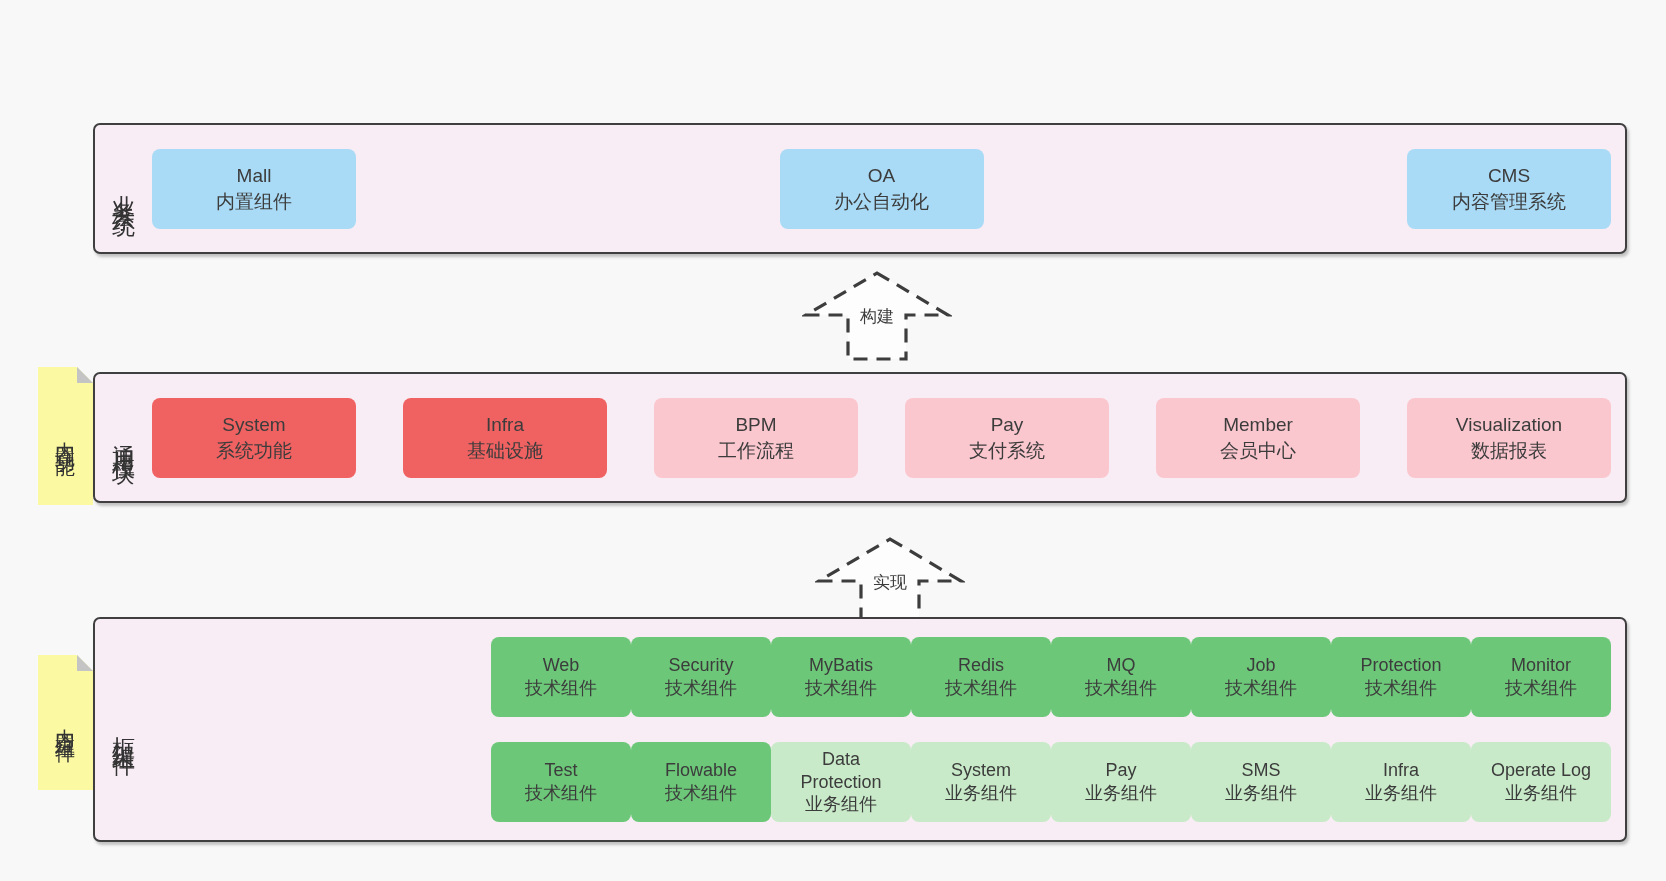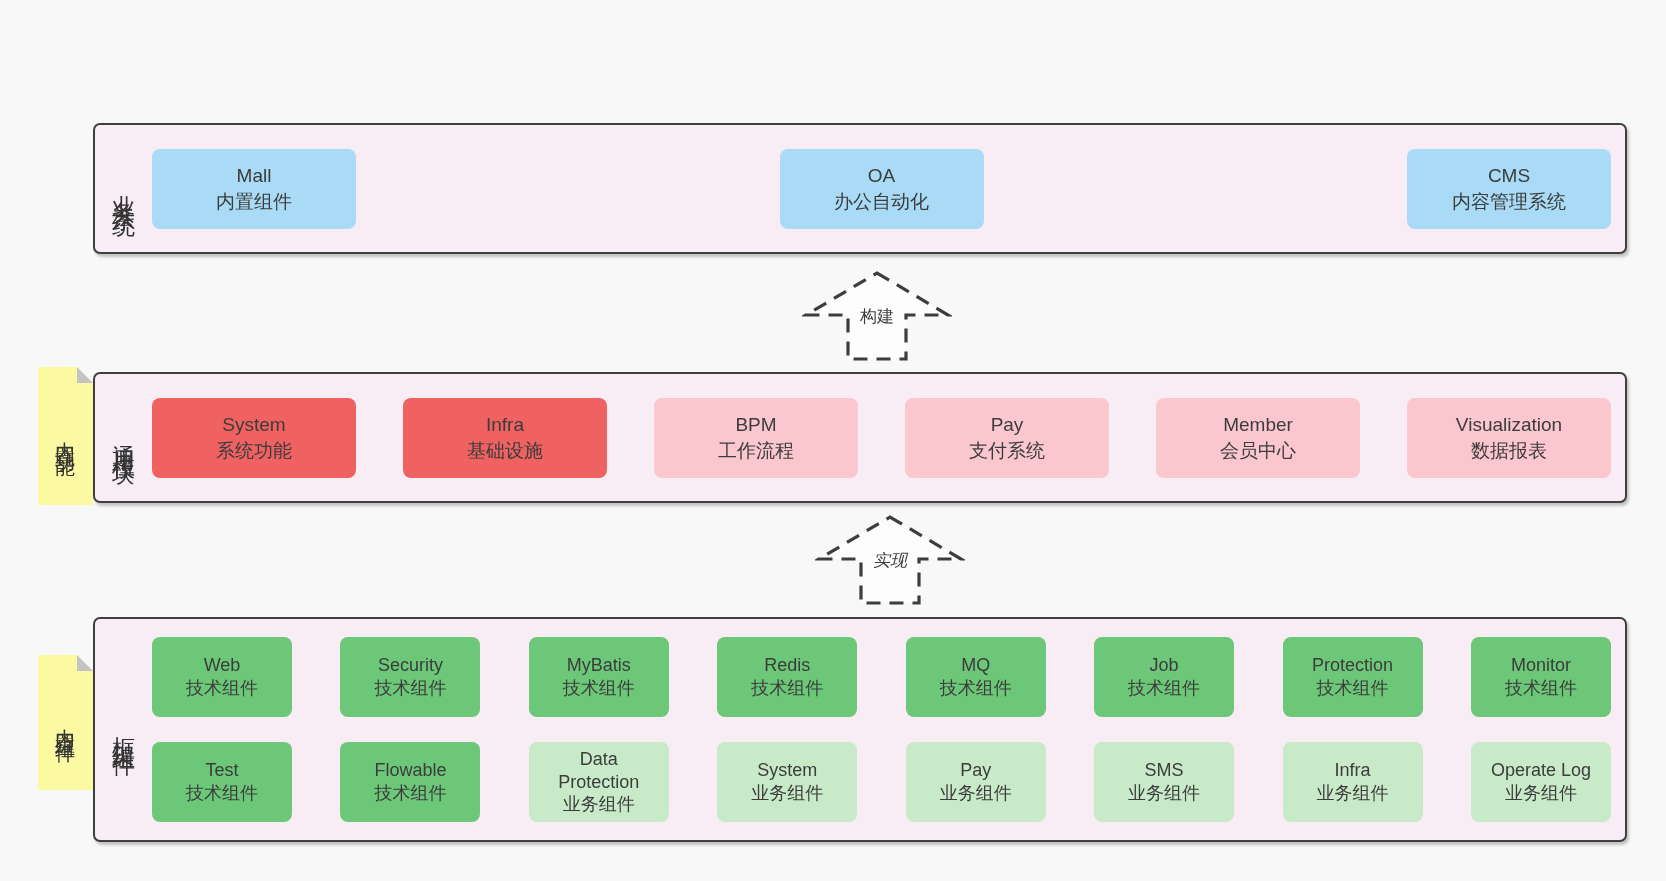"实现" .arrow-impl { font-style: italic -> none; top: 514px -> 536px }
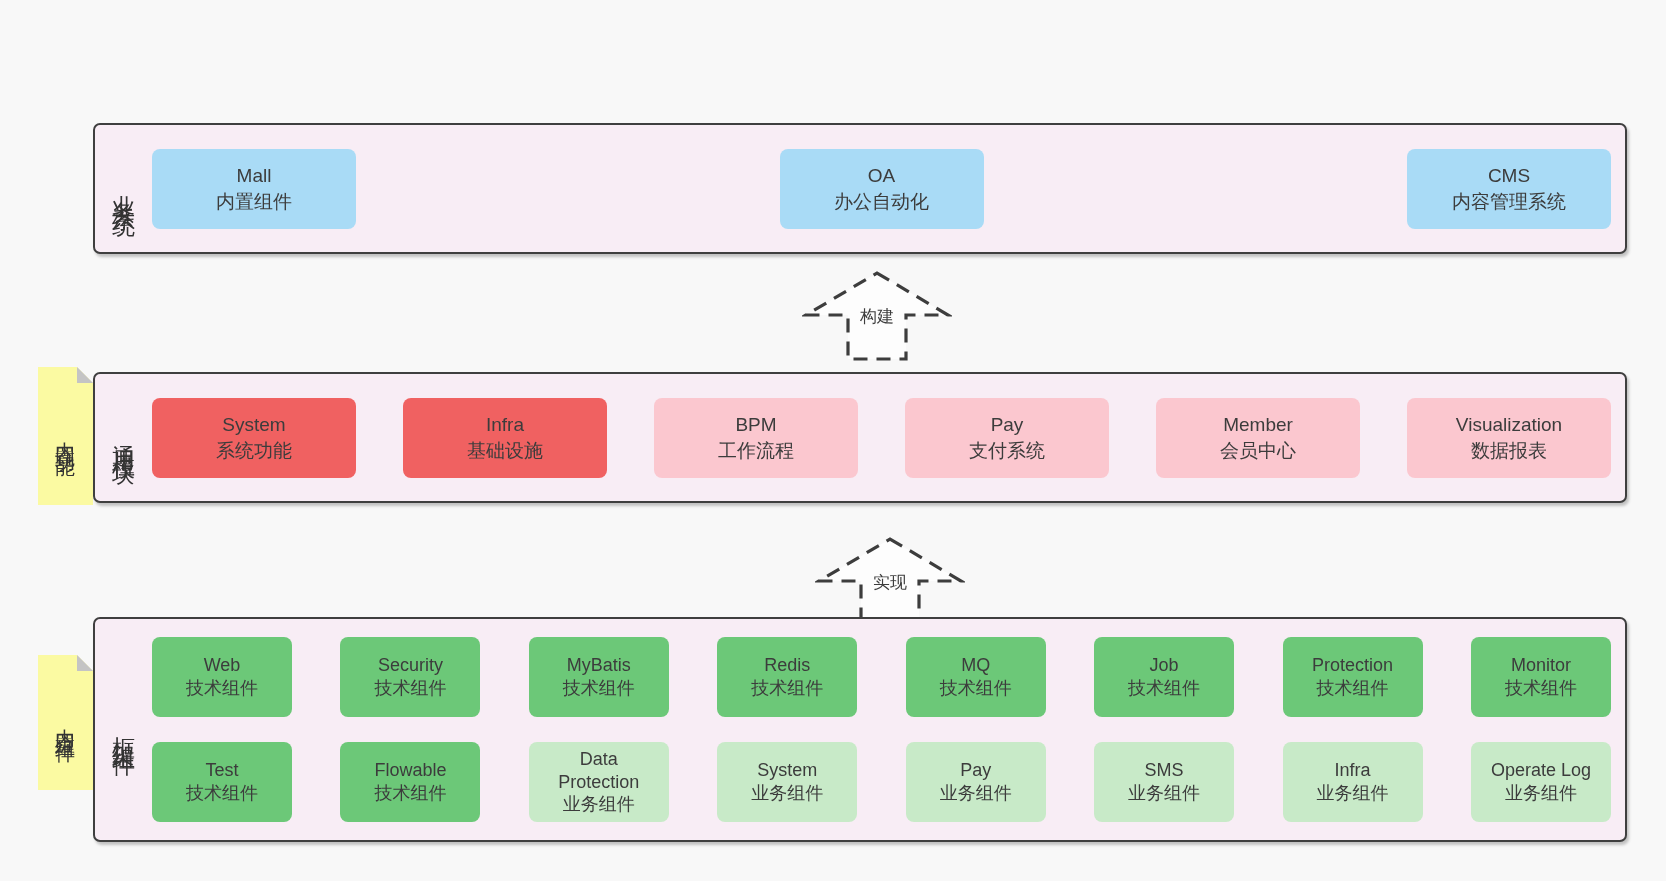"Web" .boxes-grid { align-items: none -> flex-end }
